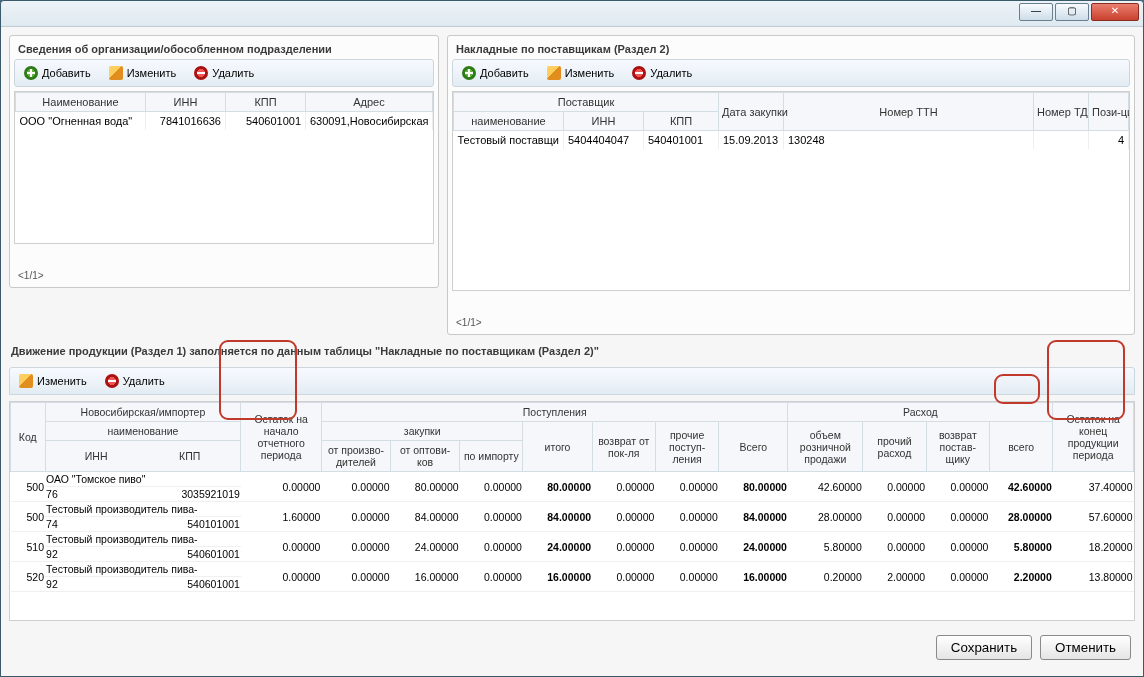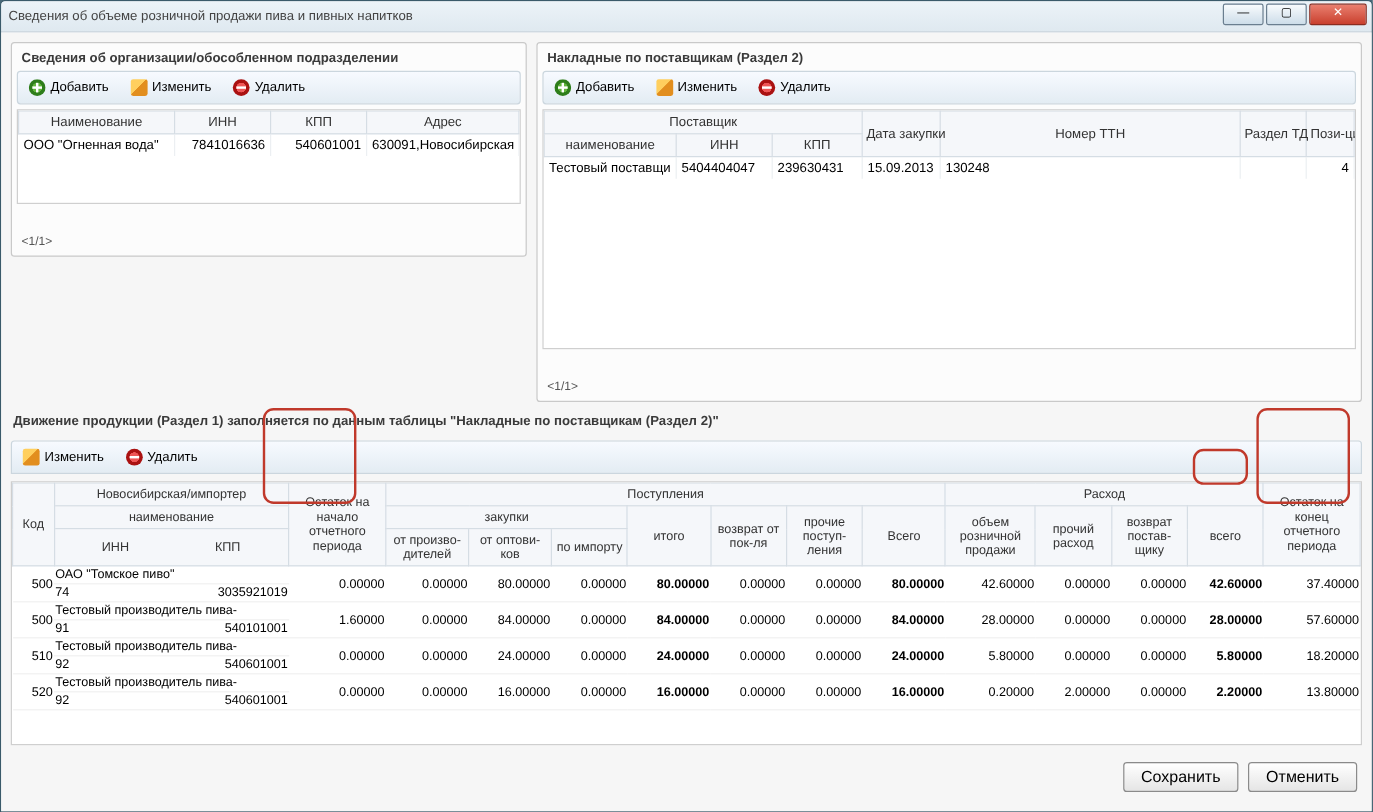"Сведения об объеме розничной продажи" span.title { html: <span>Сведения об объеме розничной продажи пива и пивных напитков</span> -> none }
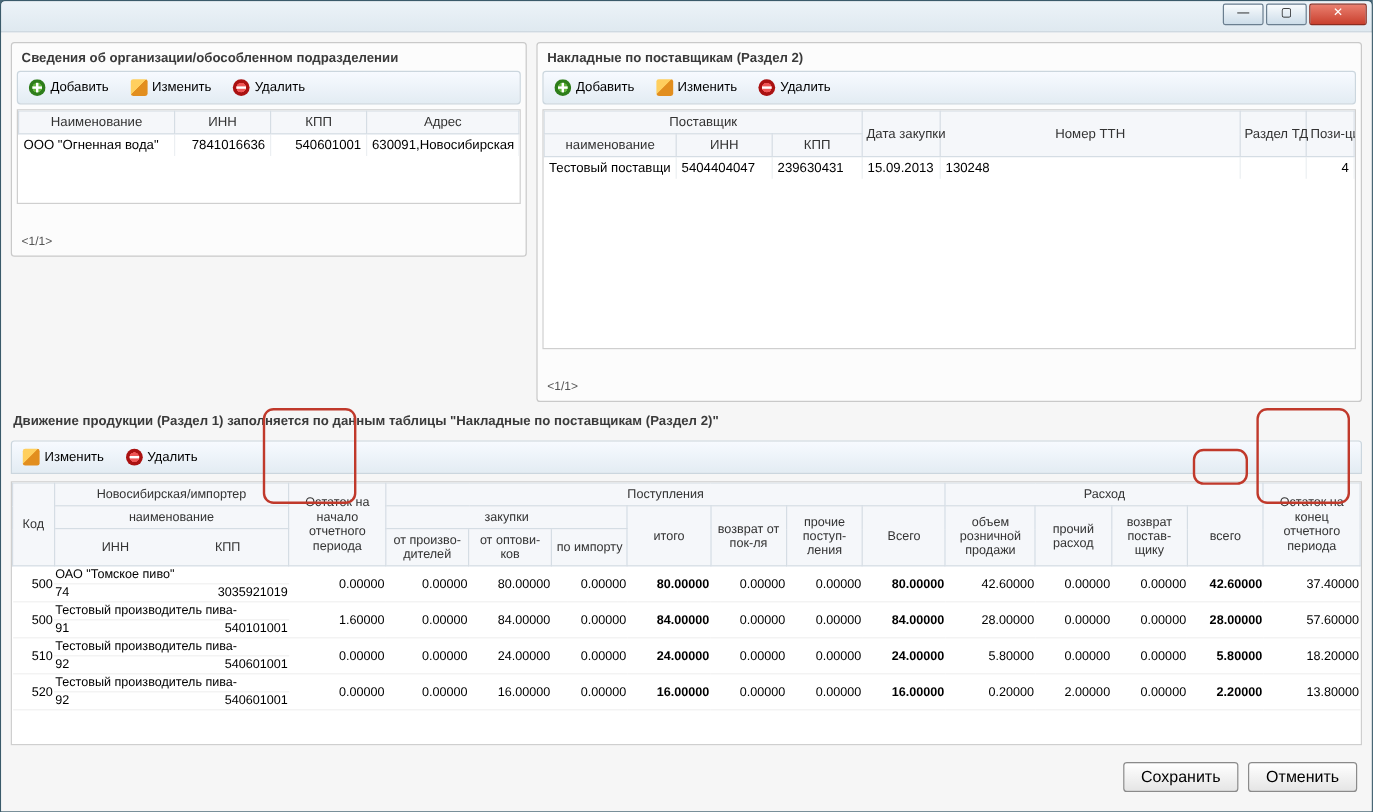"Сведения об организации/обособленном" .panel.left { height: 179px -> 253px }
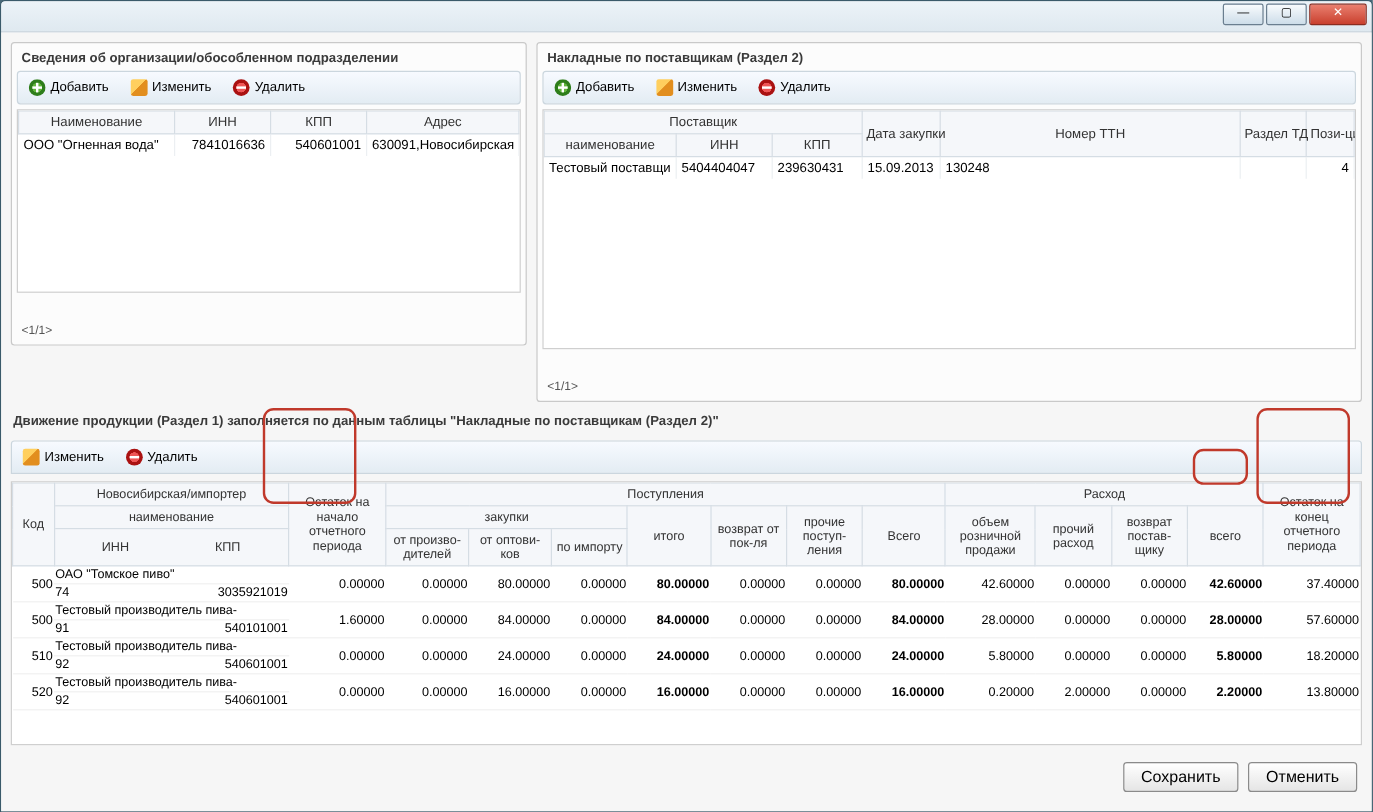"Раздел ТД" td { text: Раздел -> Номер }
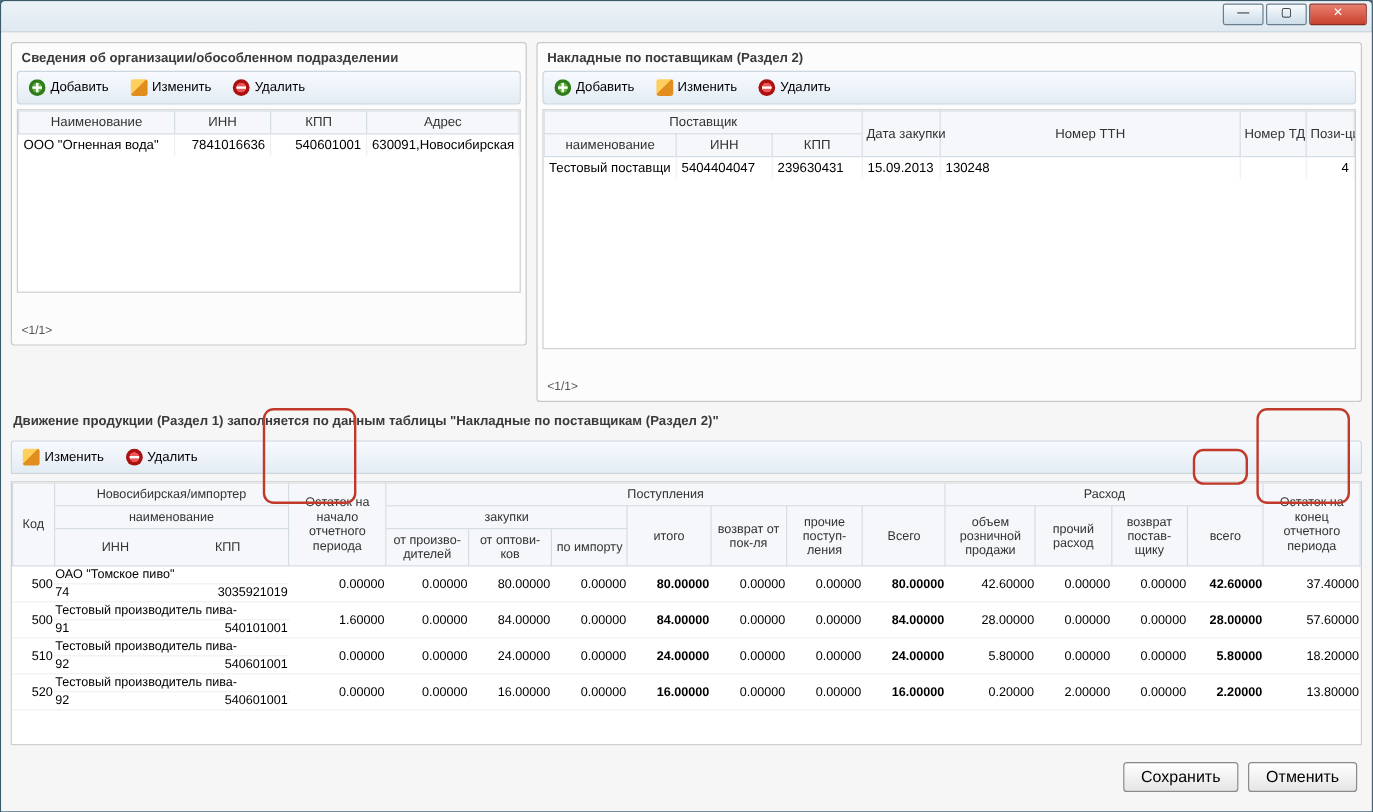"239630431" td { text: 239630431 -> 540401001 }
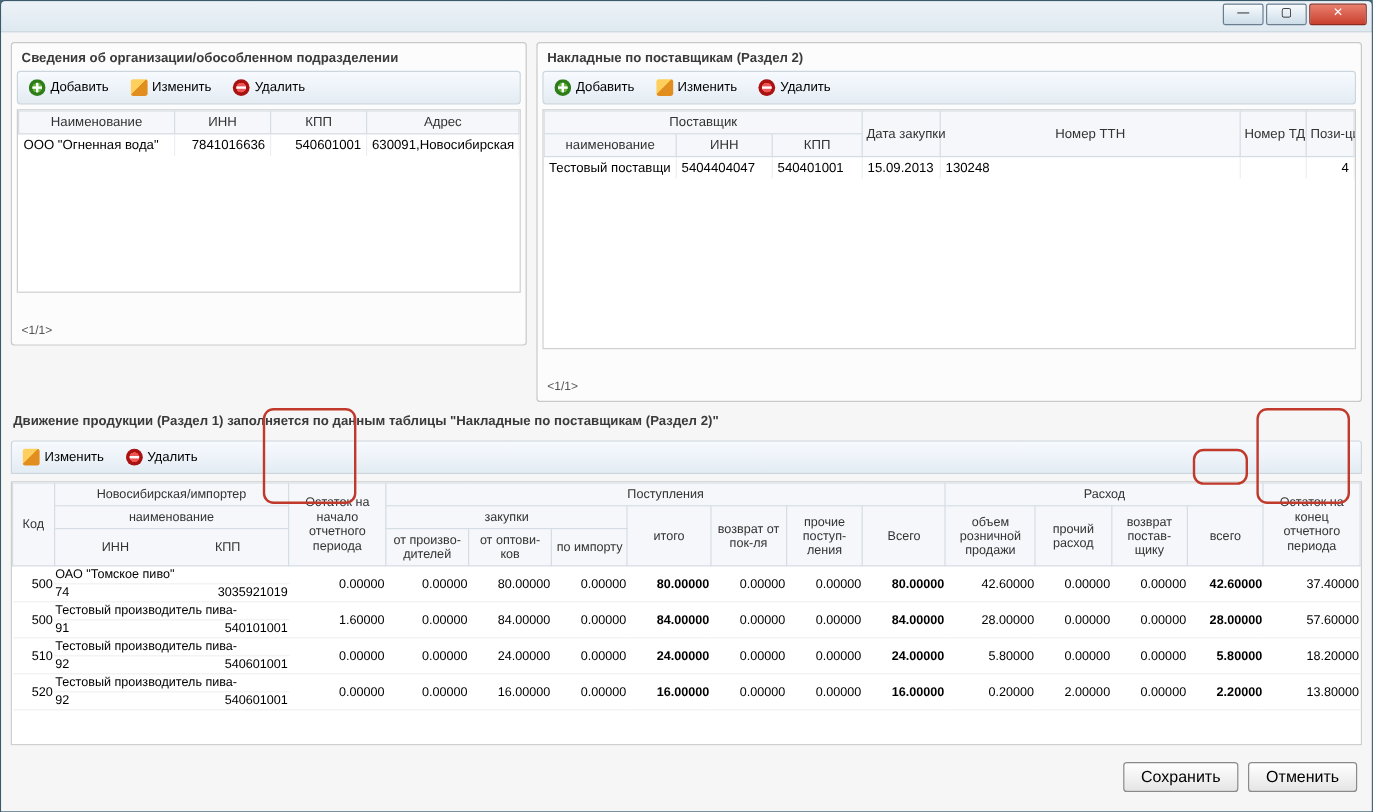"Остаток на конец отчетного периода" td { text: отчетного -> продукции }
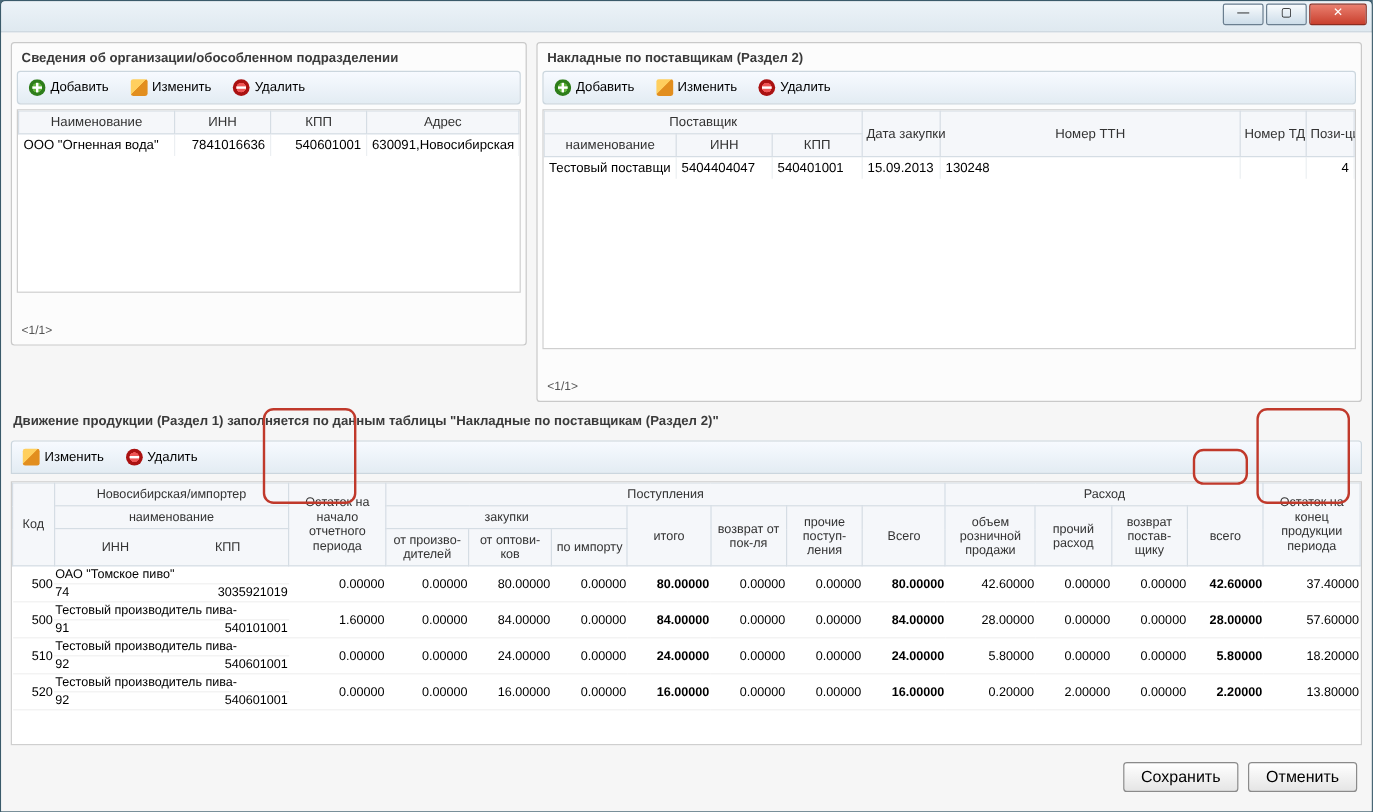"74" span { text: 74 -> 76 }
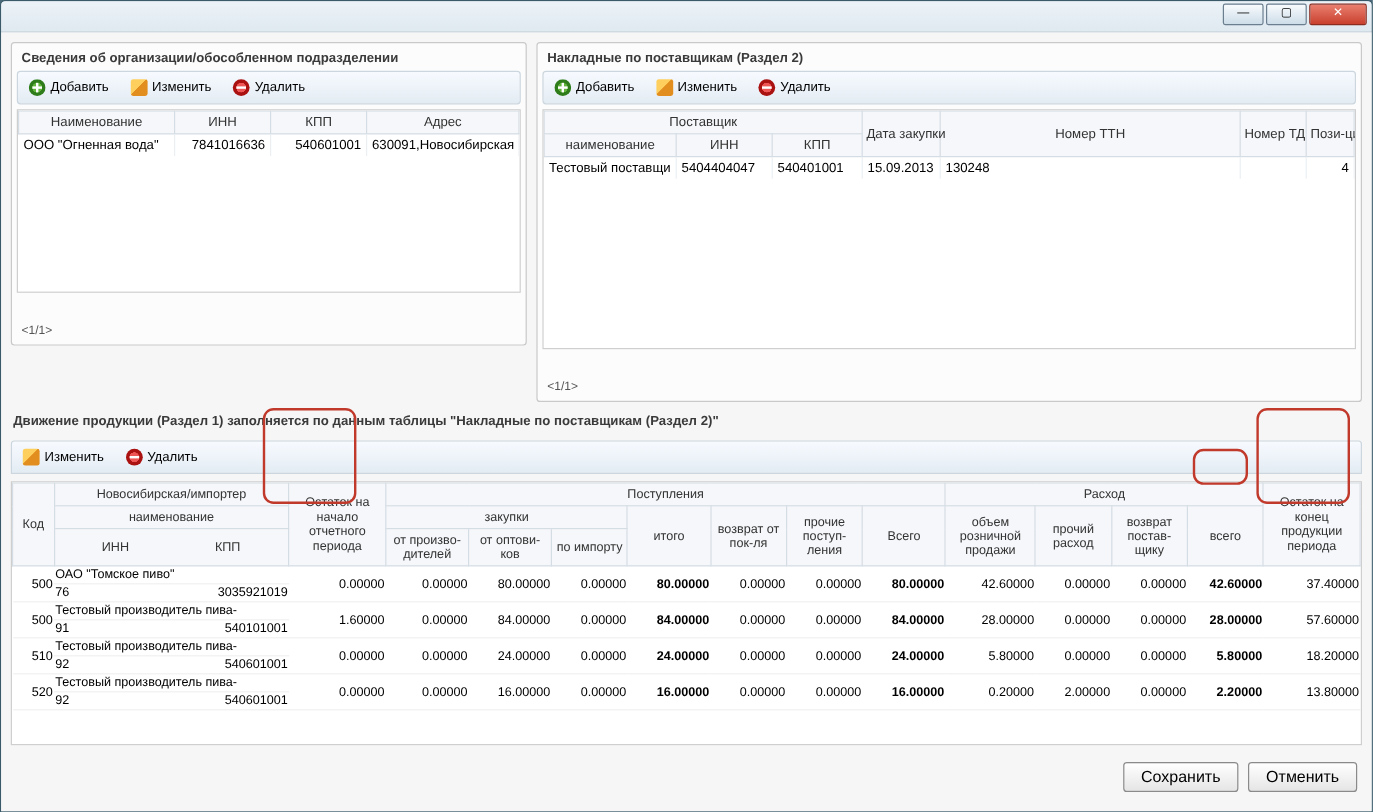"91" span { text: 91 -> 74 }
